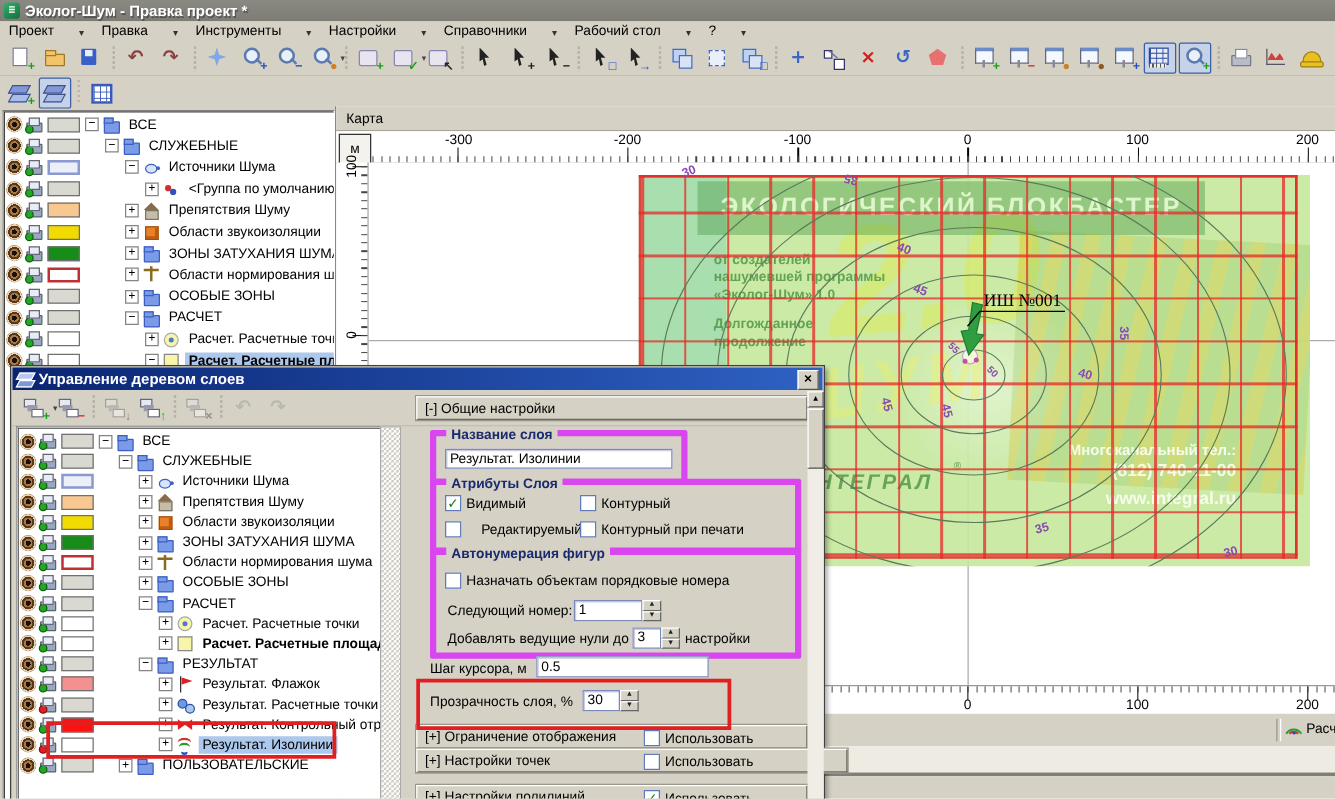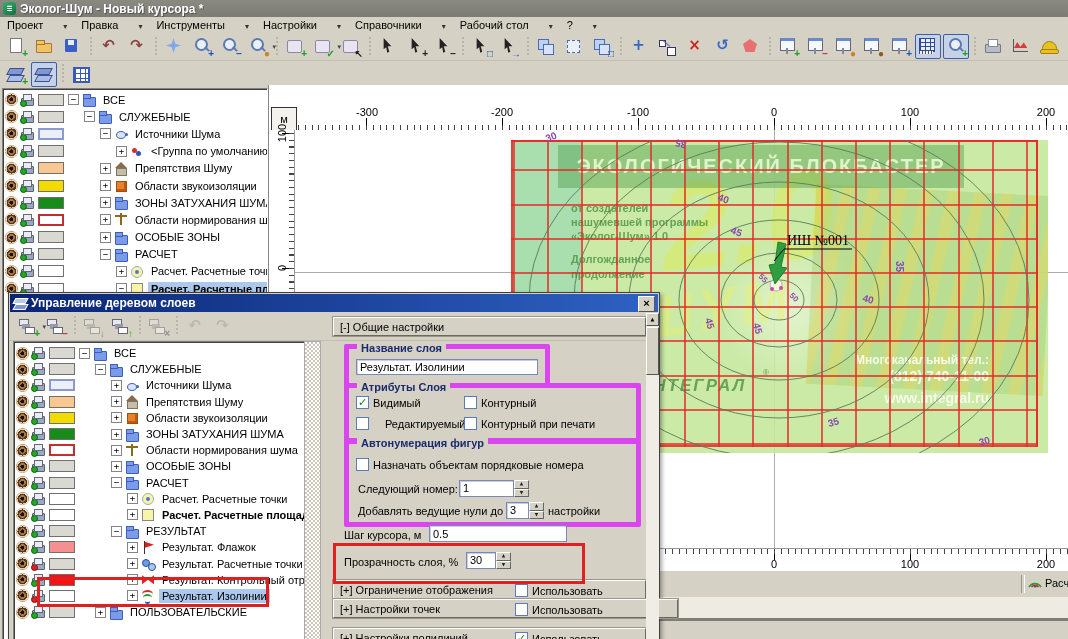"Эколог-Шум - Новый курсора *" span.titletext { text: Новый курсора -> Правка проект }
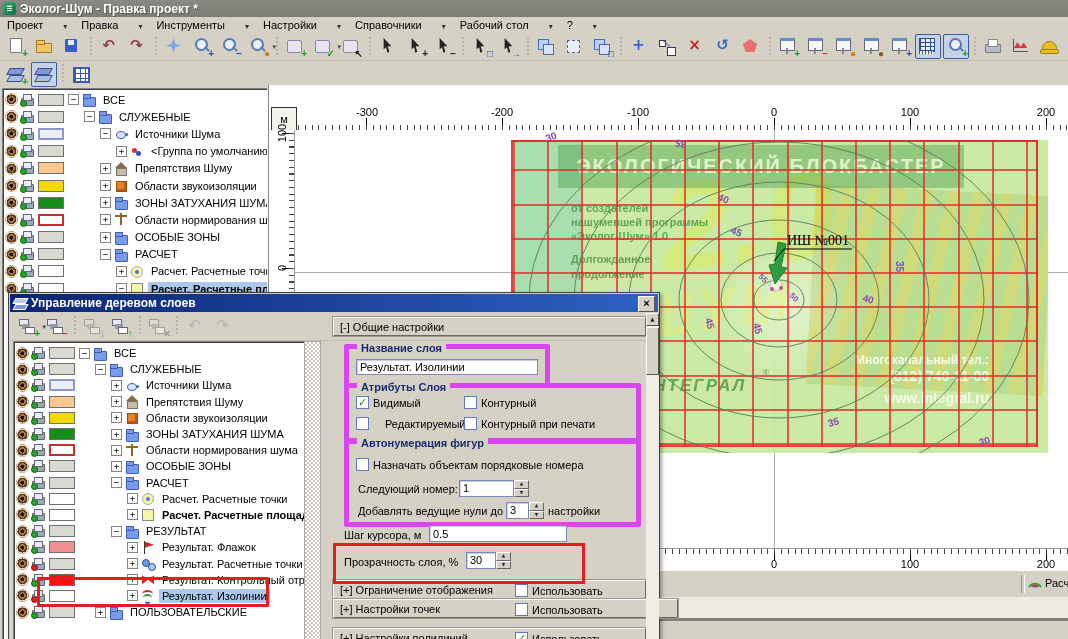"Карта" div.map-tab { html: none -> <div> <span>Карта</span> </div> }
